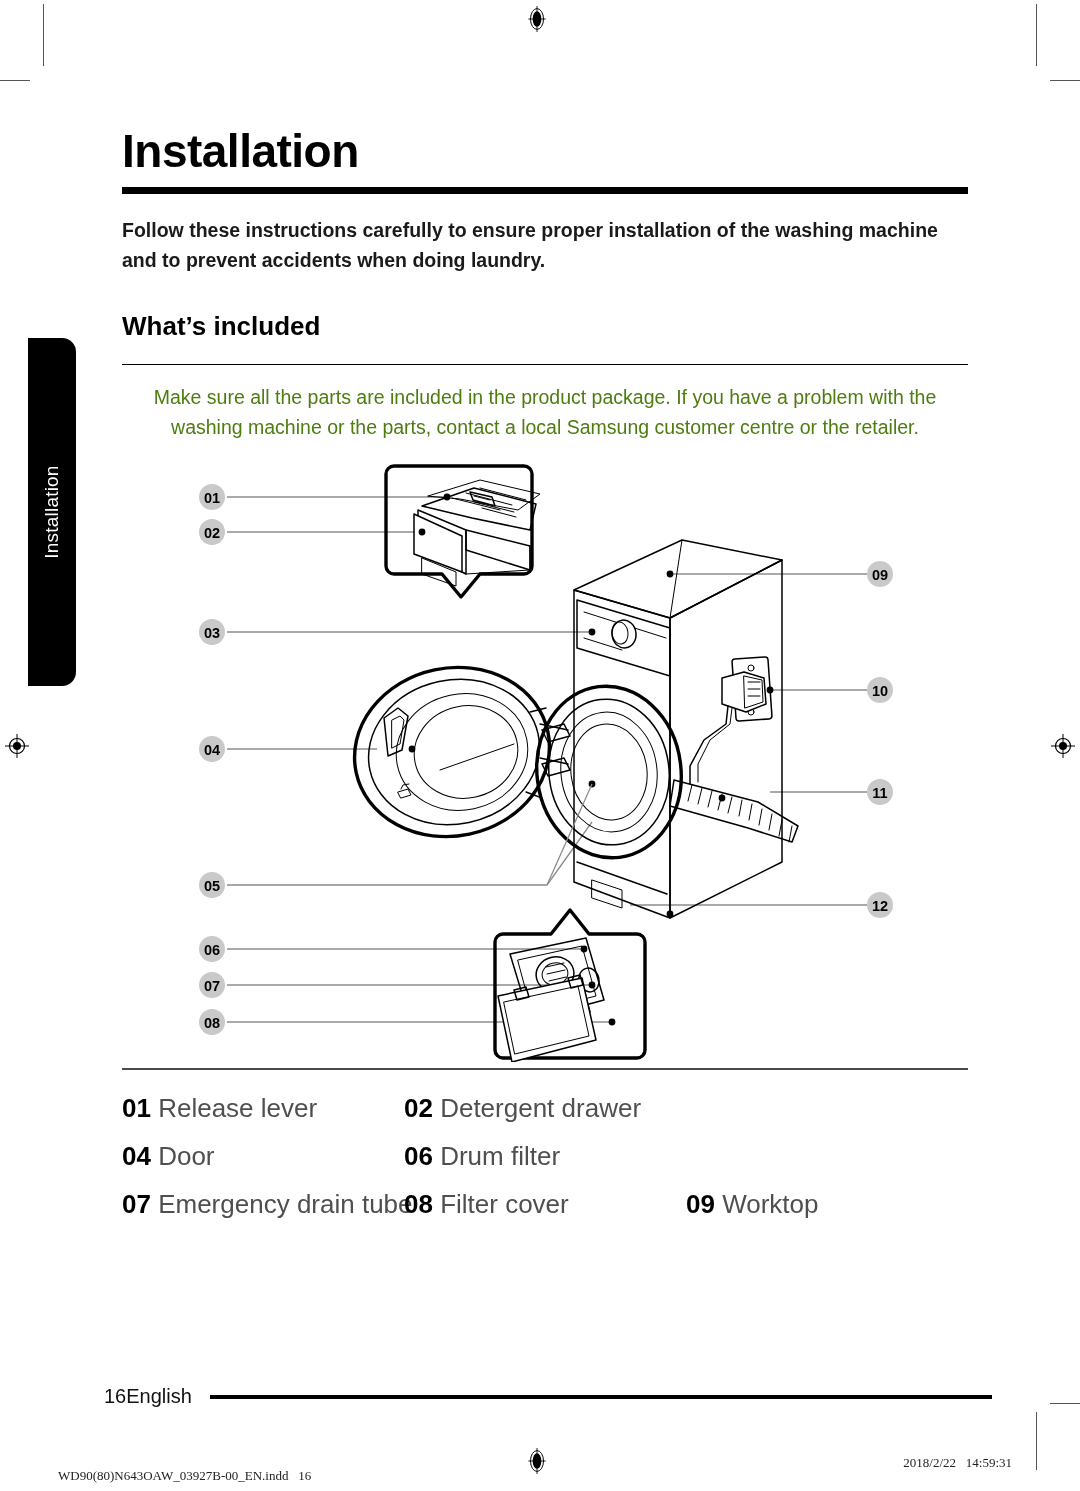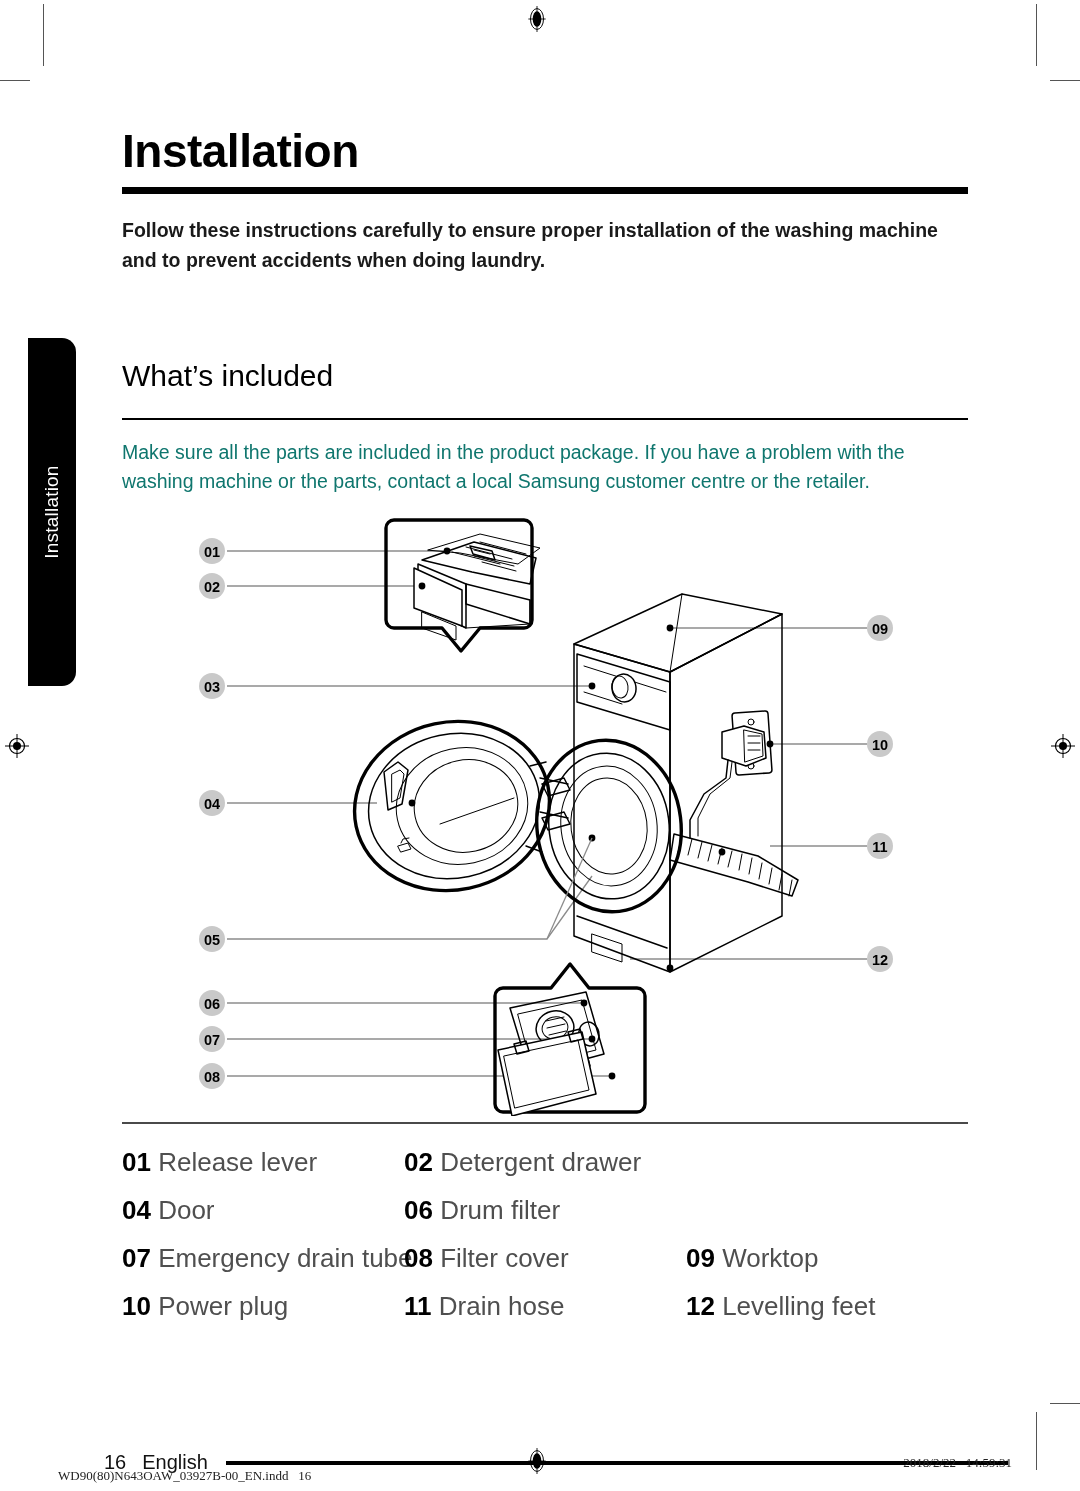"What’s included" .section-head { font-size: 30px -> 26px; font-weight: 400 -> 700; margin-top: 84px -> 36px }
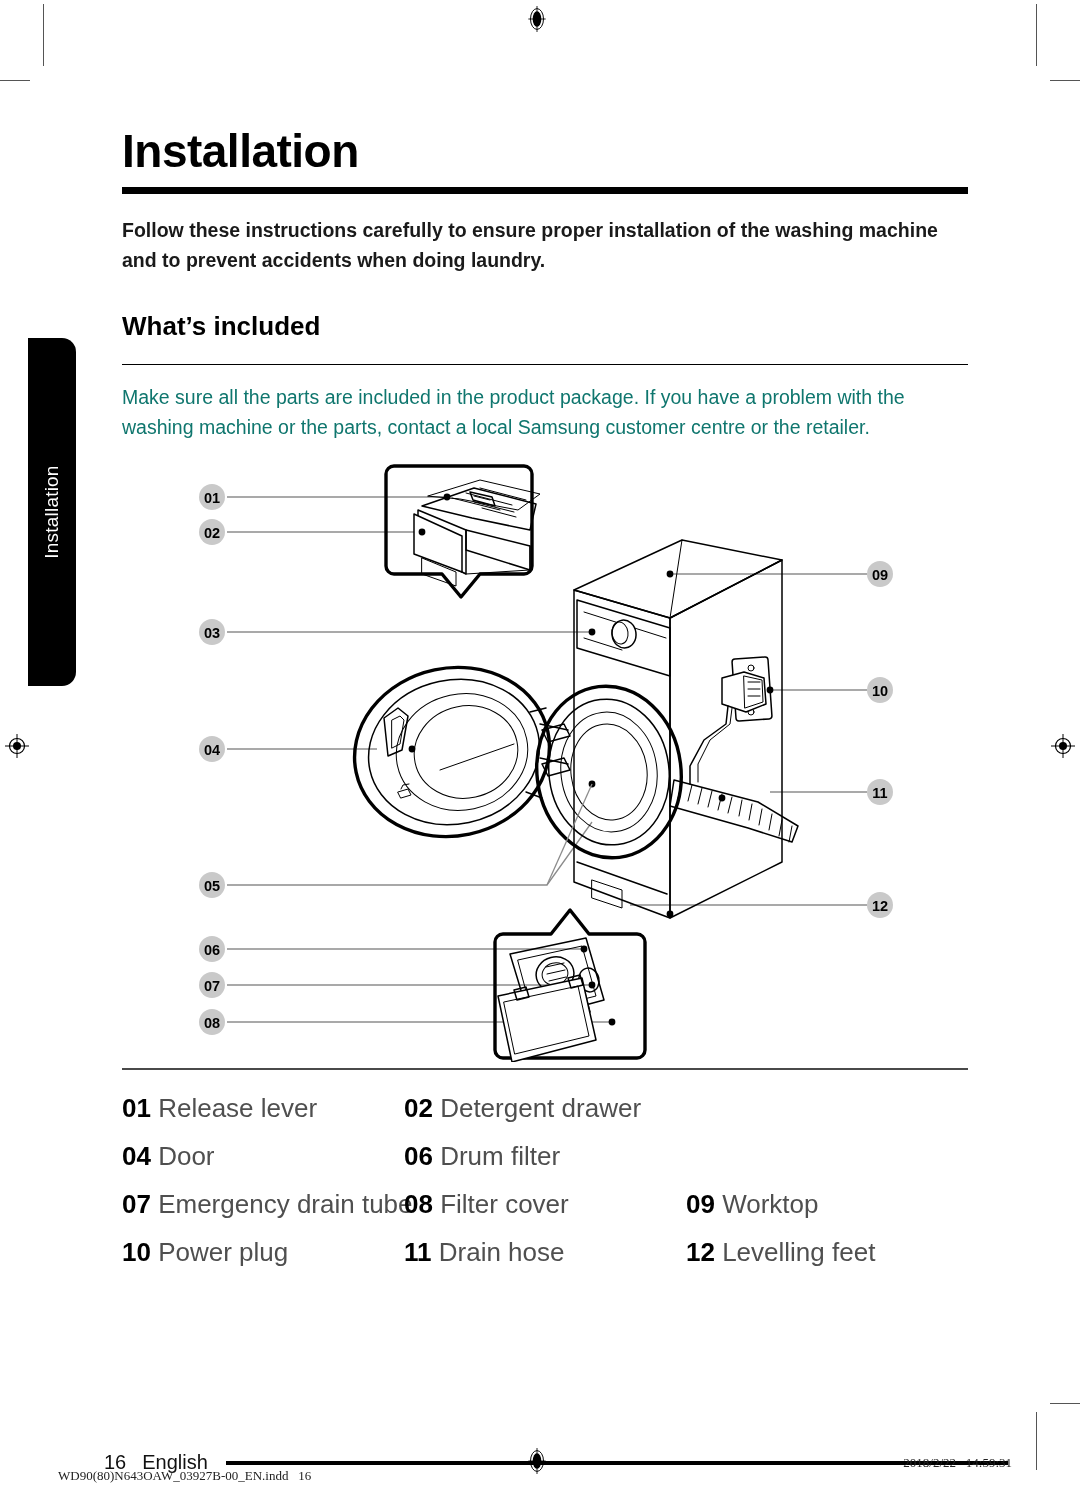"Make sure all the parts" .section-body { color: #0f766e -> #4d7c0f; text-align: none -> center }
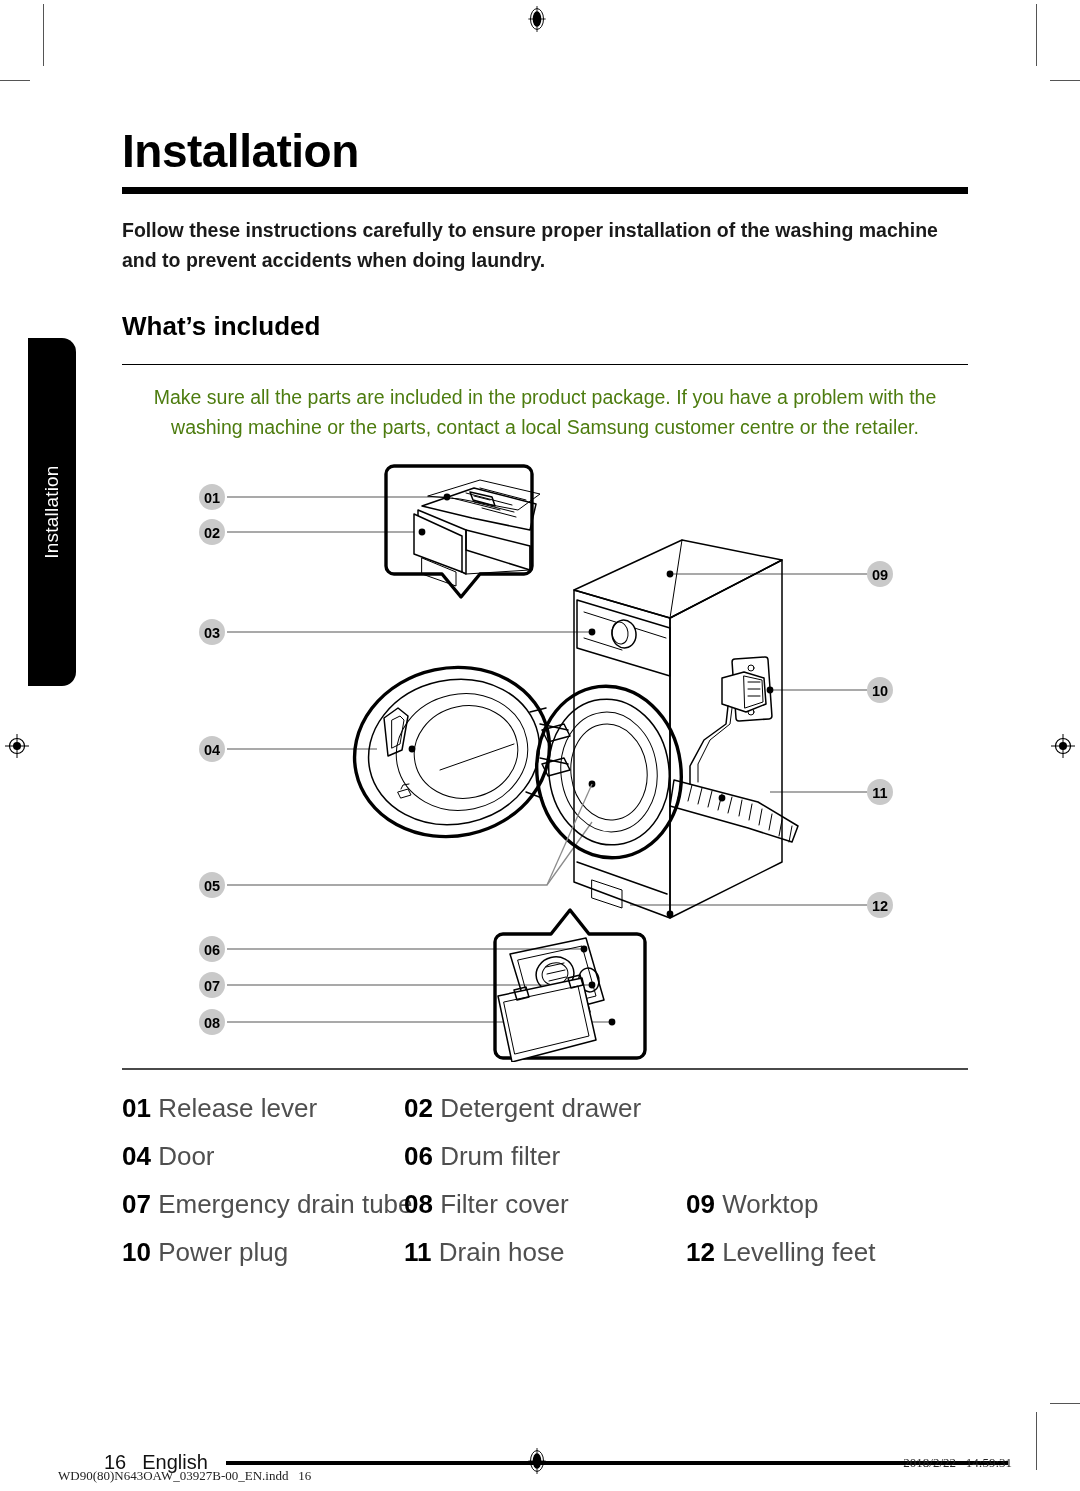"10 Power plug" div.legend-row { html: <div> <div> <span>10</span> <span>Power plug</span> </div> <div> <span>11</span> <span>Drain hose</span> </div> <div> <span>12</span> <span>Levelling feet</span> </div> </div> -> none }
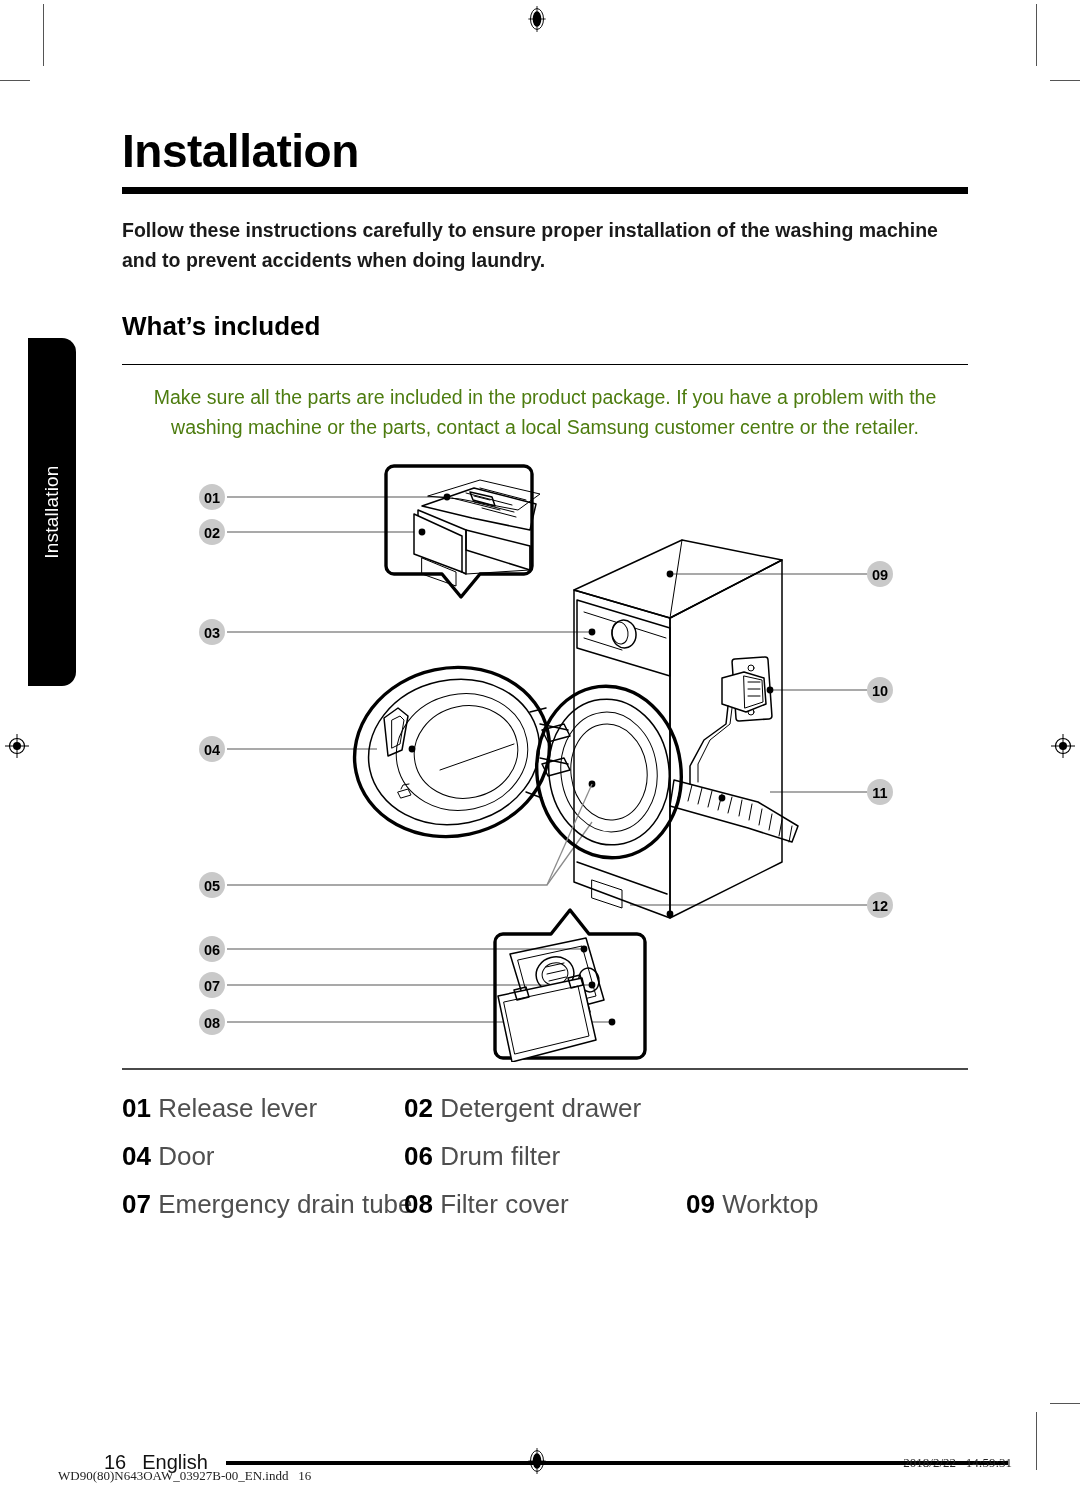"16" .pagemark { top: 1451px -> 1385px }
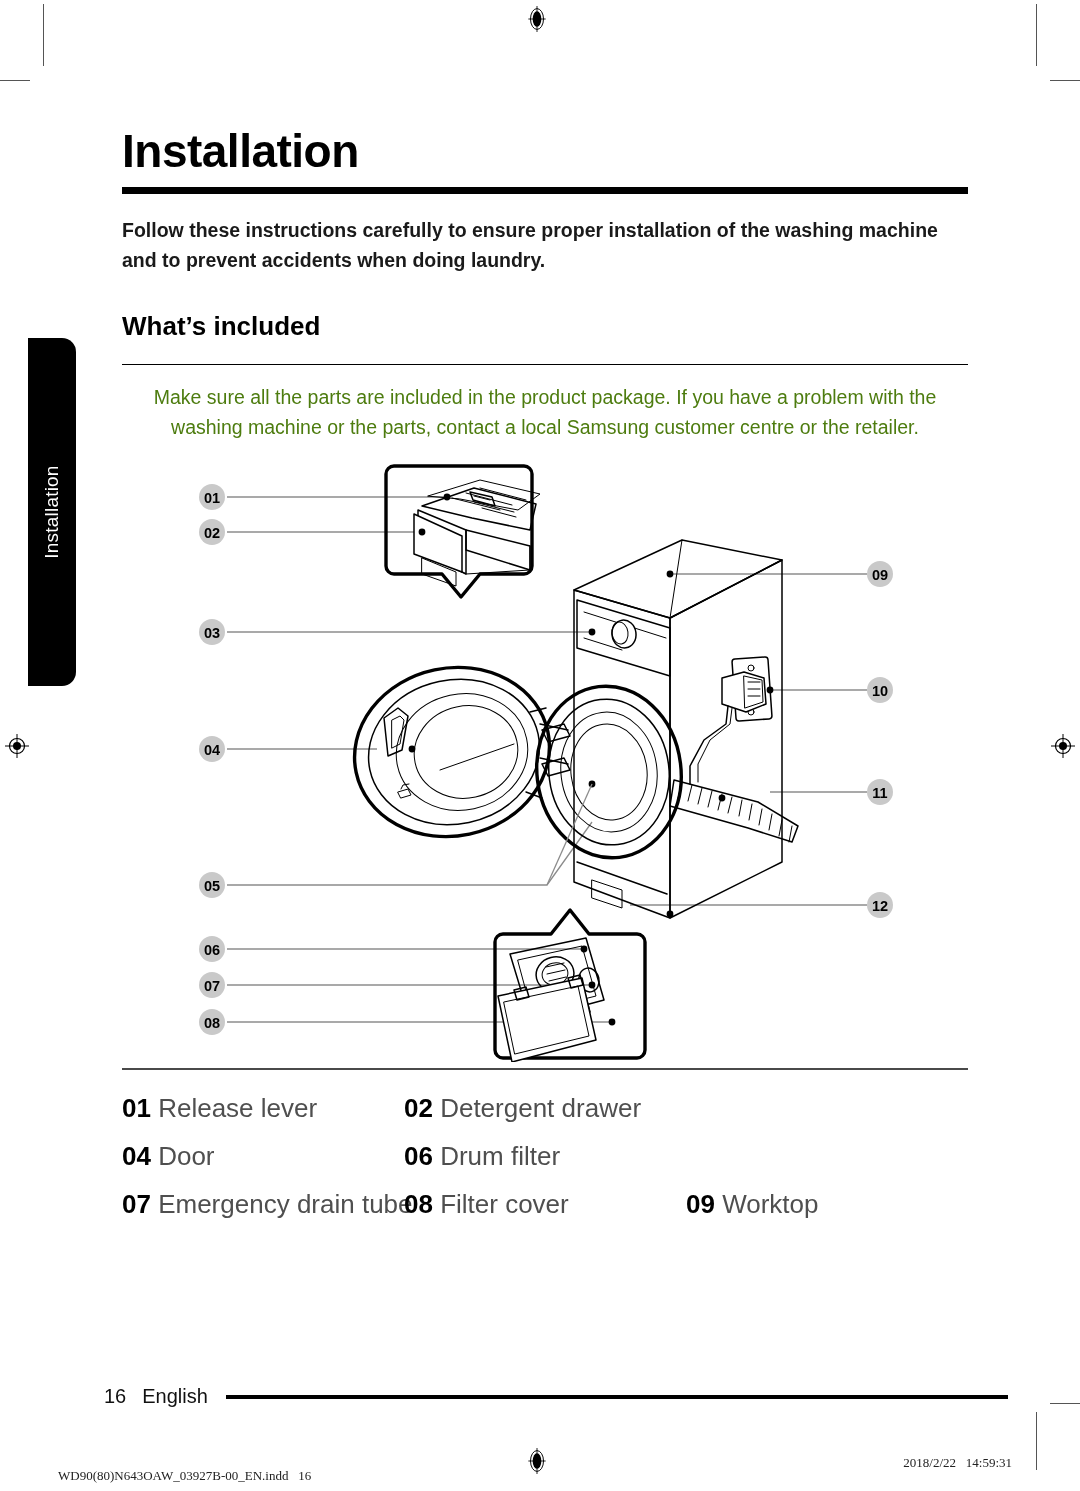"English" .pagemark .pg-lang { margin-left: 16px -> none }
